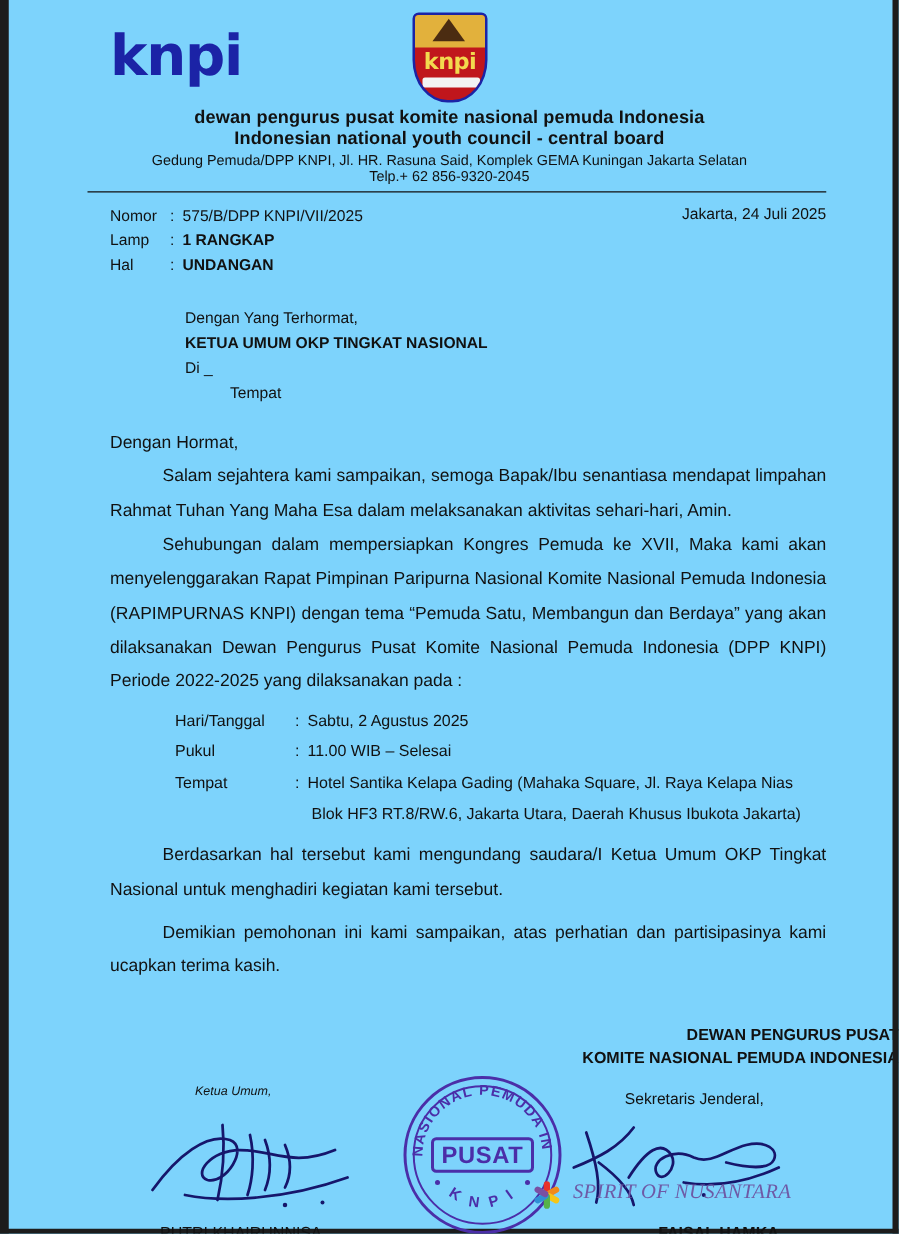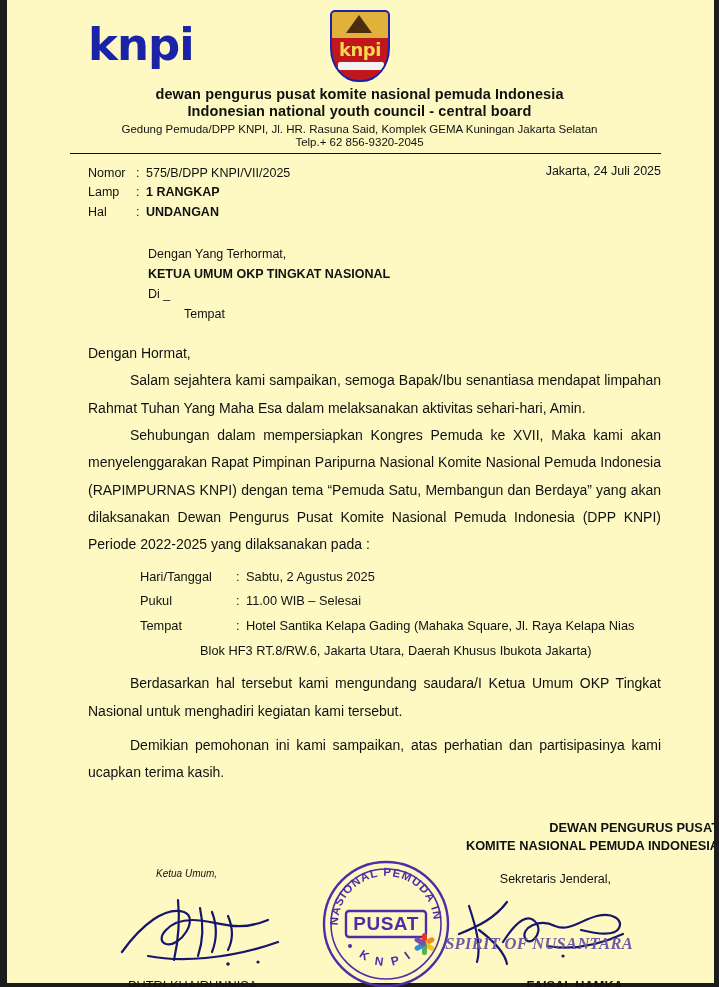"knpi" .page { background: #fef9c3 -> #7dd3fc }
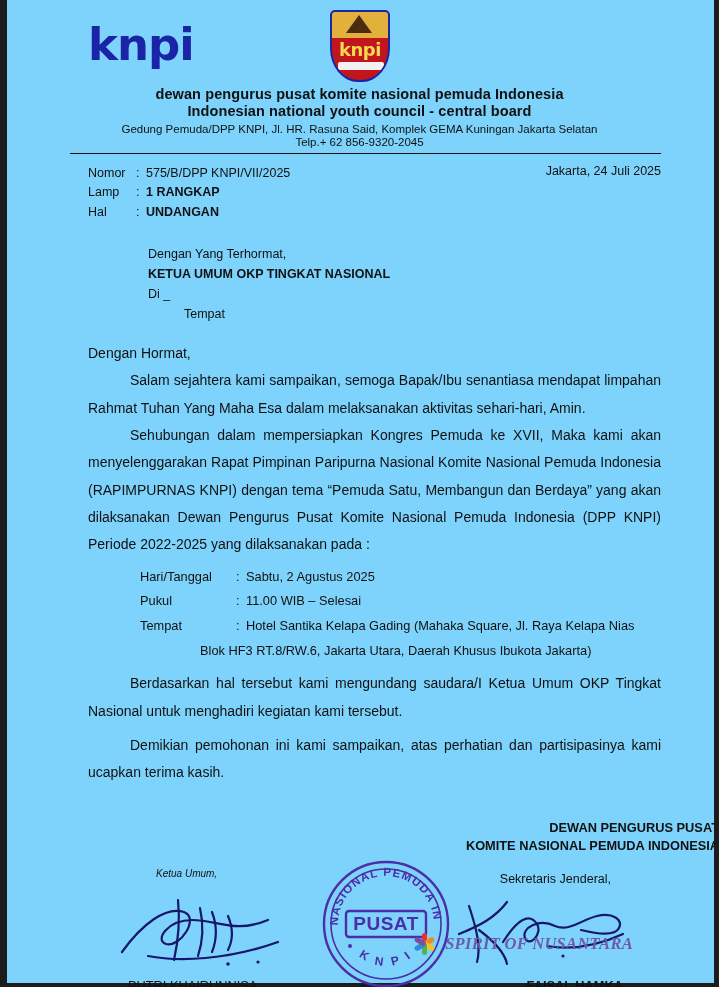"Blok HF3 RT.8/RW.6, Jakarta Utara," .det-val2 { margin-left: 60px -> 89px; text-align: none -> center }
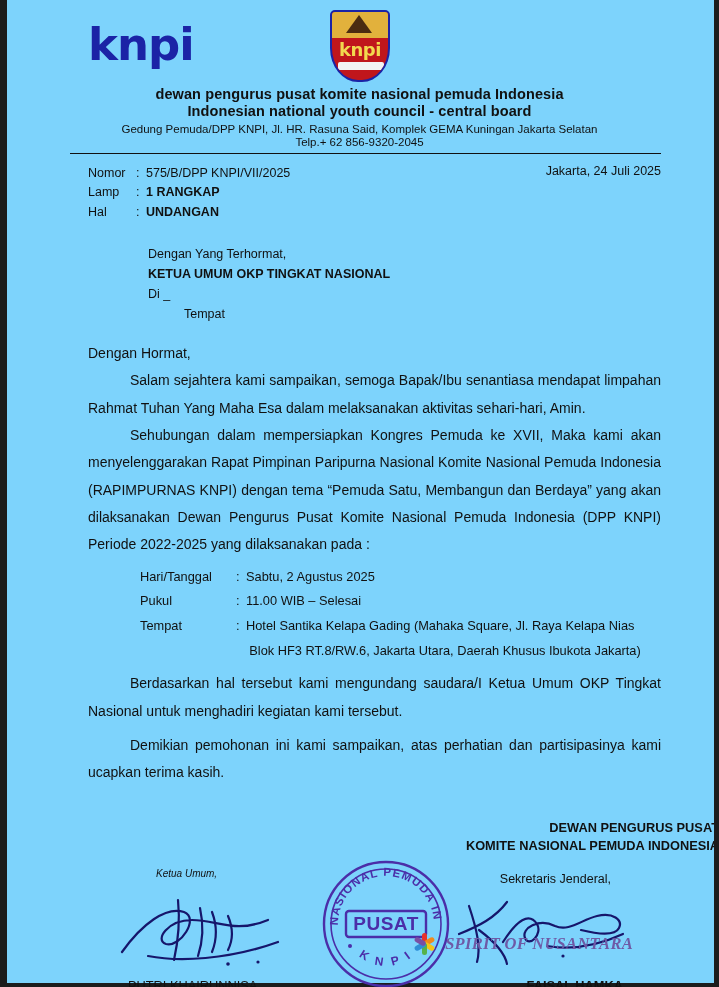"SPIRIT OF NUSANTARA" .footer-brand { align-items: center -> none; bottom: 30px -> 18px; font-weight: bold -> none }
